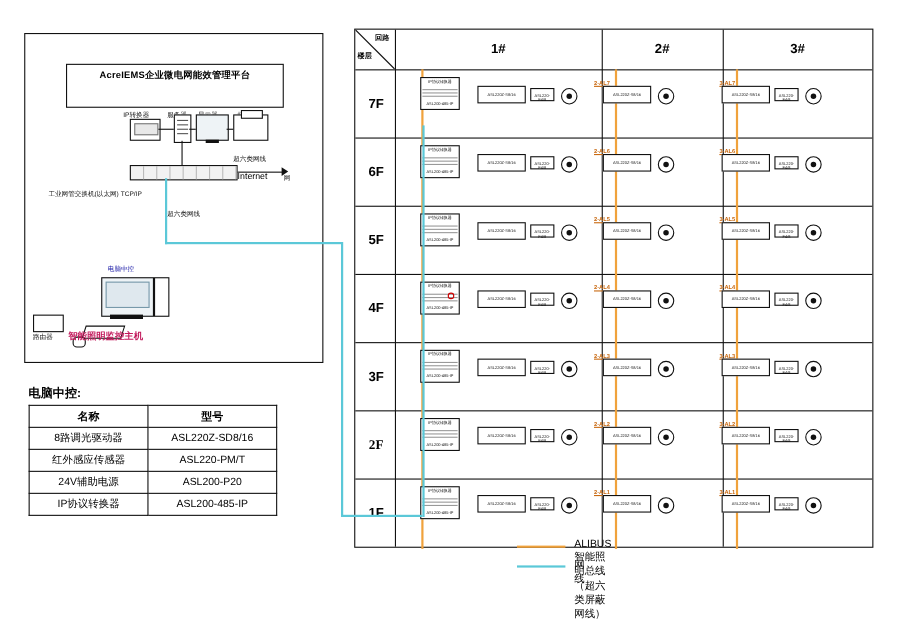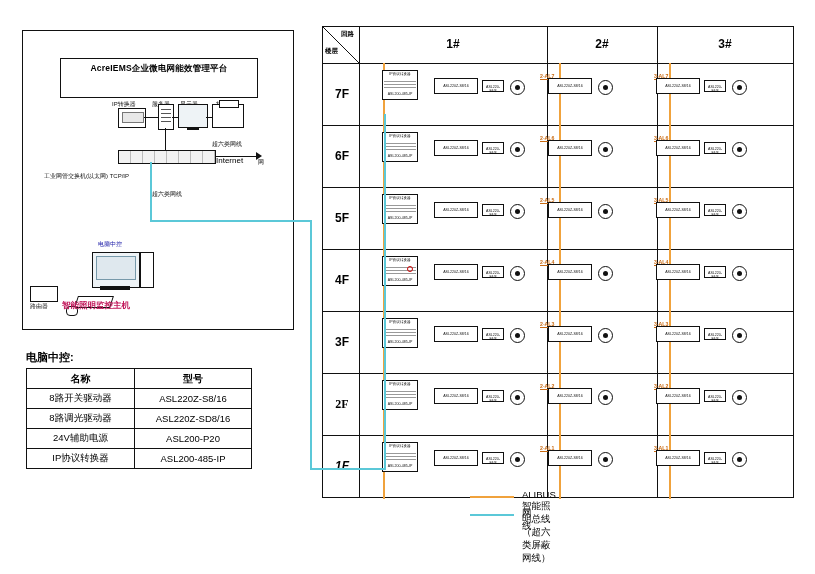"8路开关驱动器" tr { html: <tr> <td>8路开关驱动器</td> <td>ASL220Z-S8/16</td> </tr> -> none }
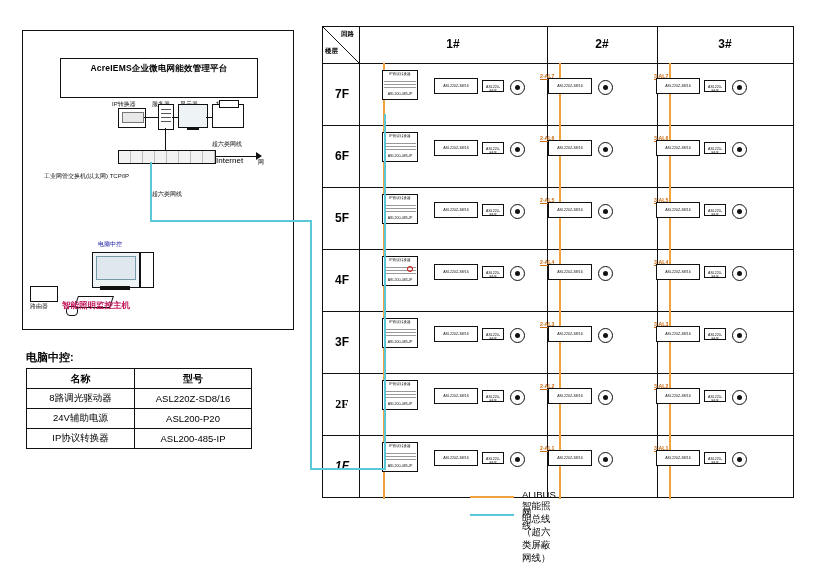"红外感应传感器" tr { html: none -> <tr> <td>红外感应传感器</td> <td>ASL220-PM/T</td> </tr> }
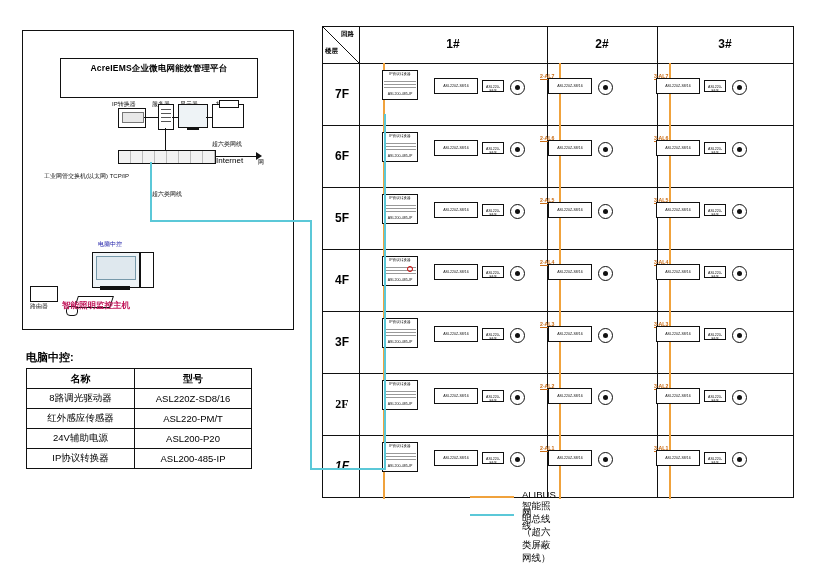"1F" div.floor-label { font-style: italic -> none }
